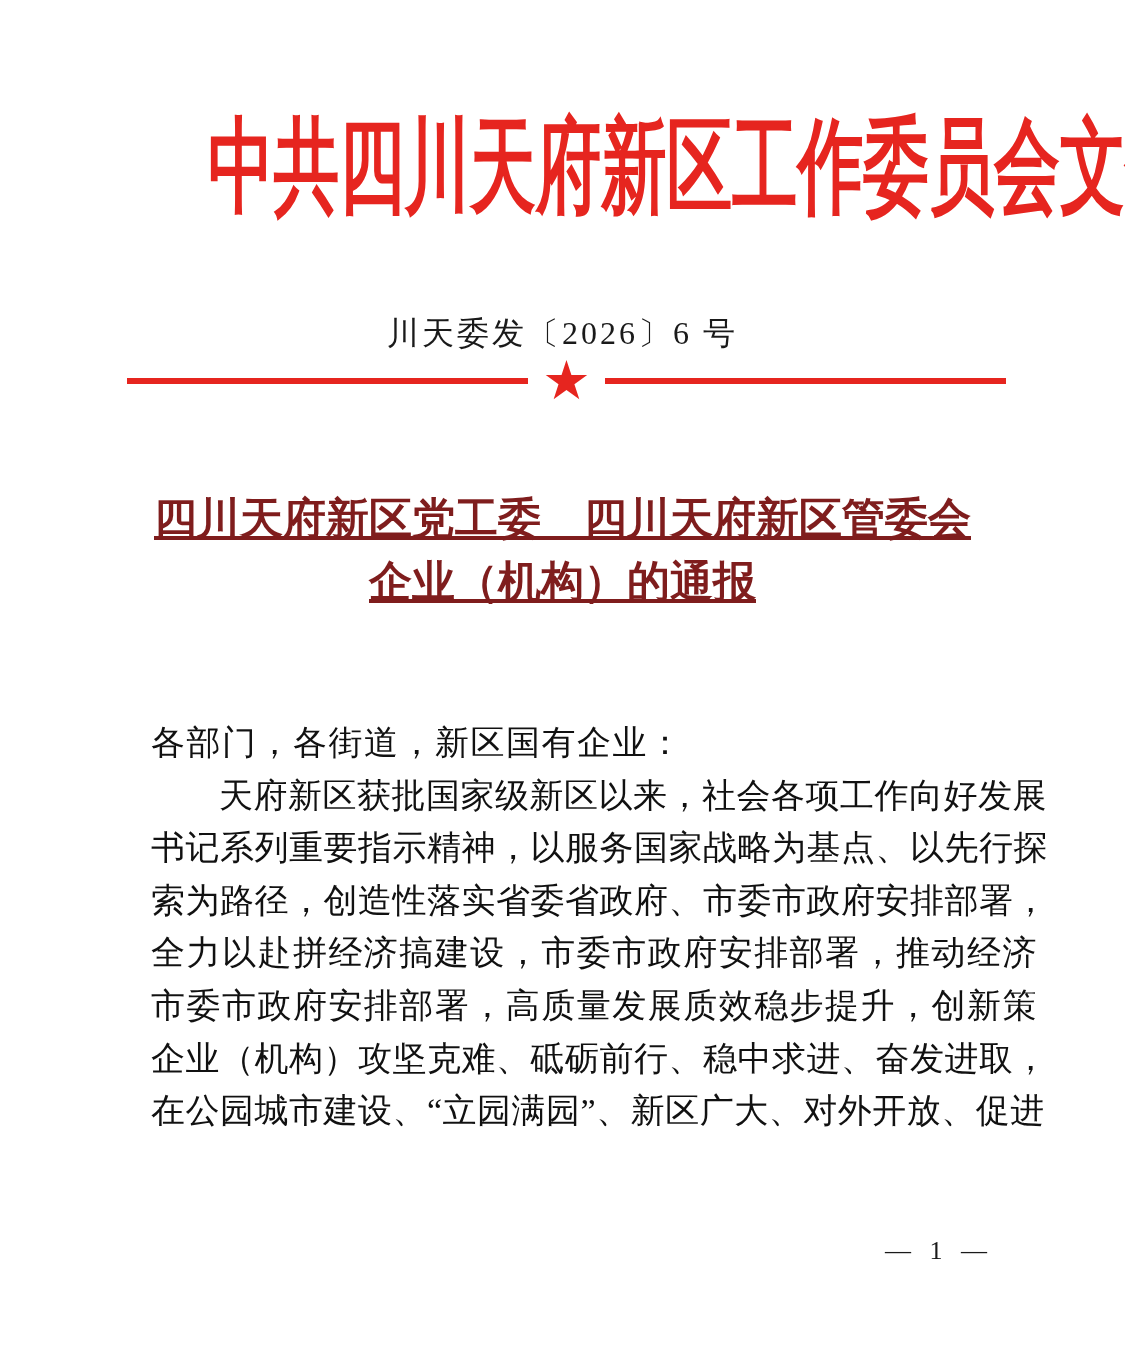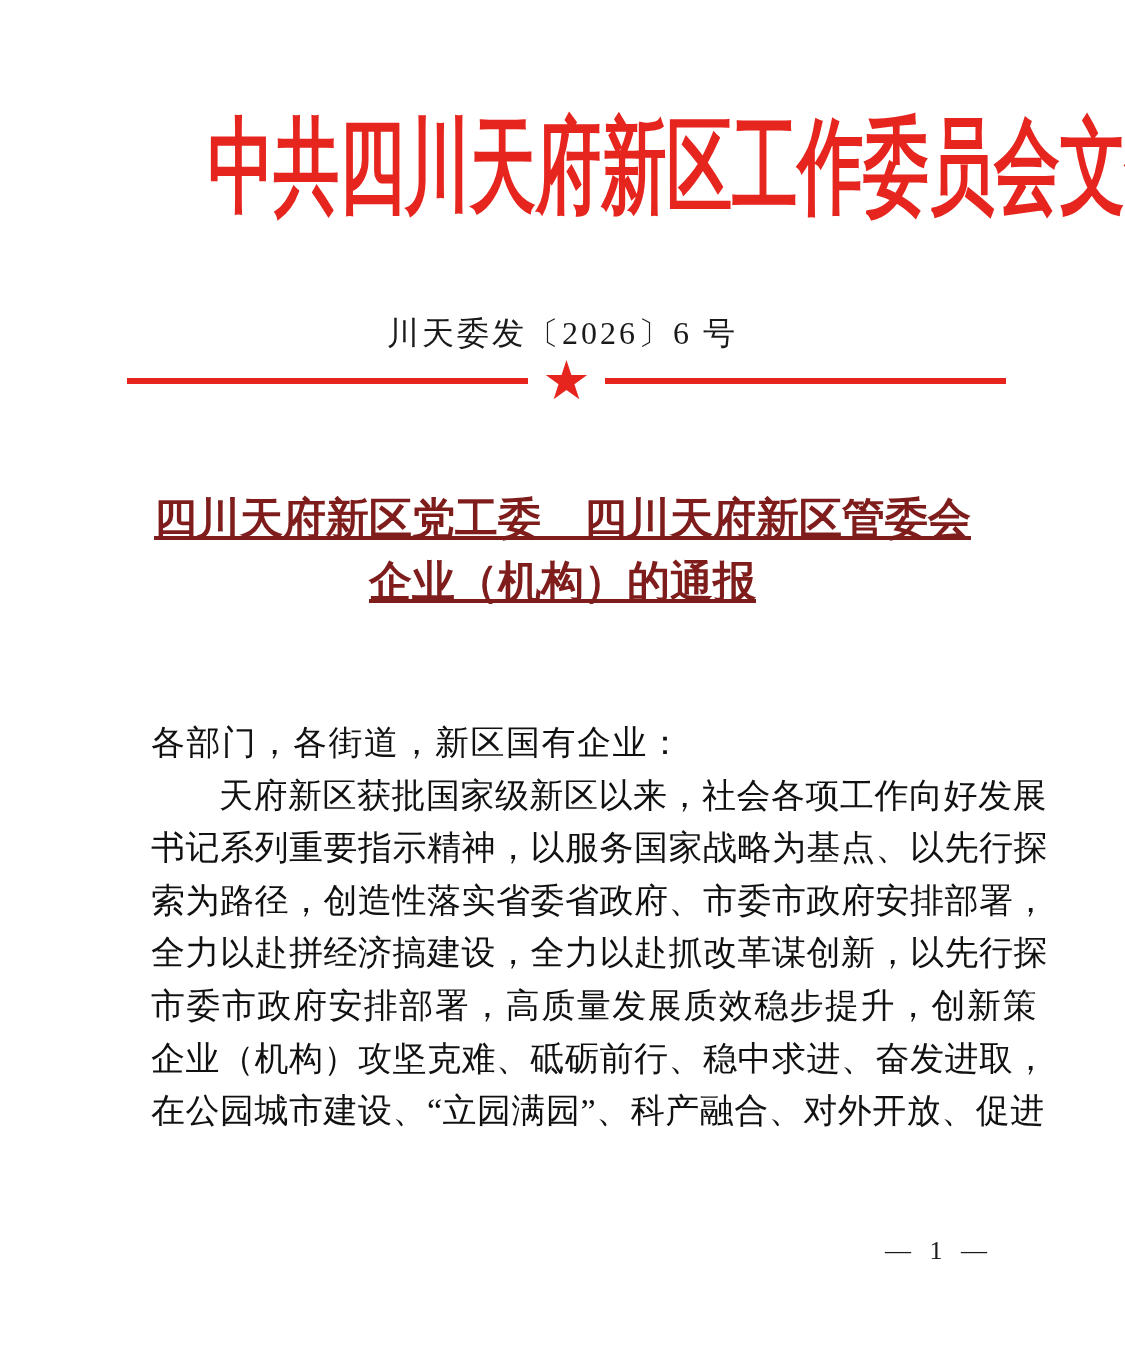"全力以赴拼经济搞建设，全力以赴抓改革谋创新，以先行探" div.body-line { text: 全力以赴抓改革谋创新，以先行探 -> 市委市政府安排部署，推动经济 }
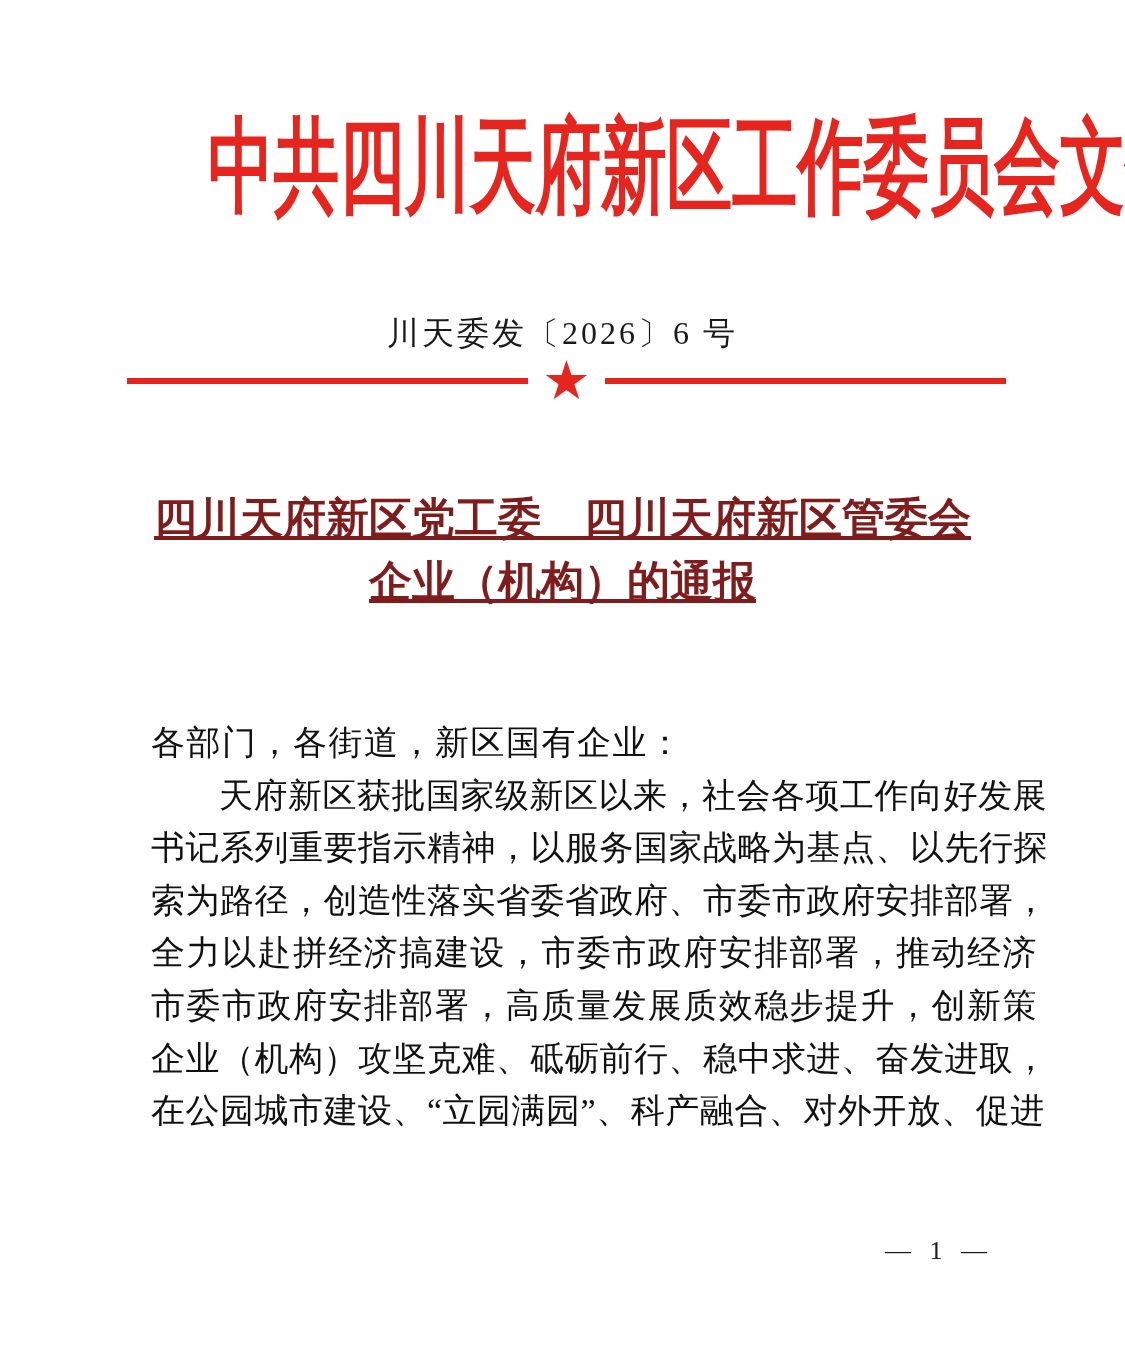"在公园城市建设、“立园满园”、科产融合、对外开放、促进" div.body-line { text: 科产融合 -> 新区广大 }
